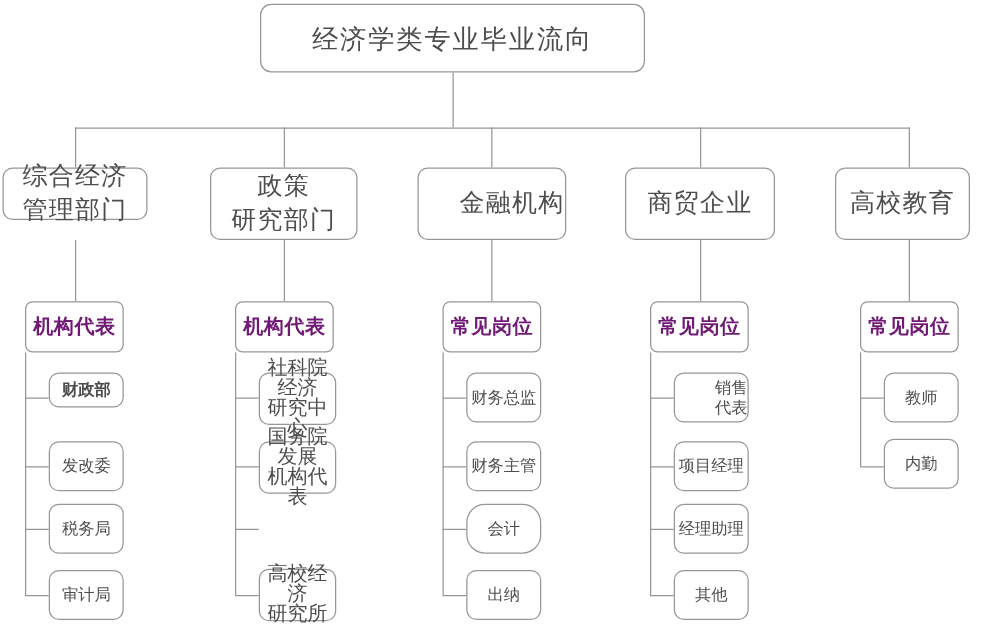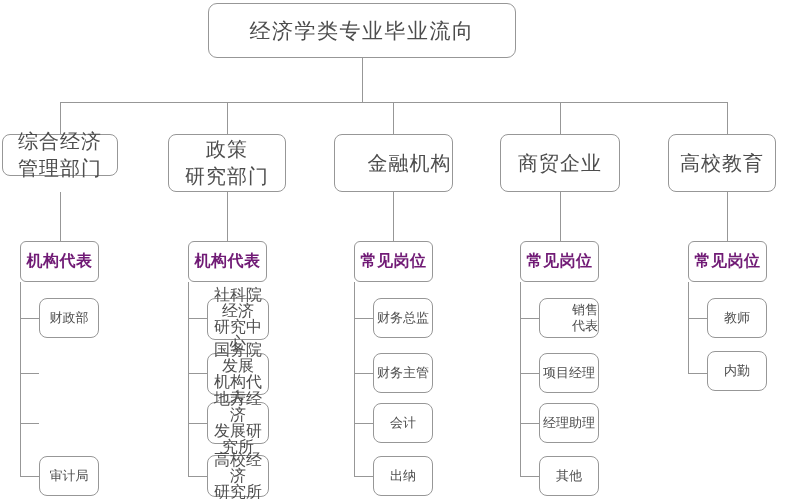"财政部" div.box { font-weight: none -> bold; height: 40px -> 28px }
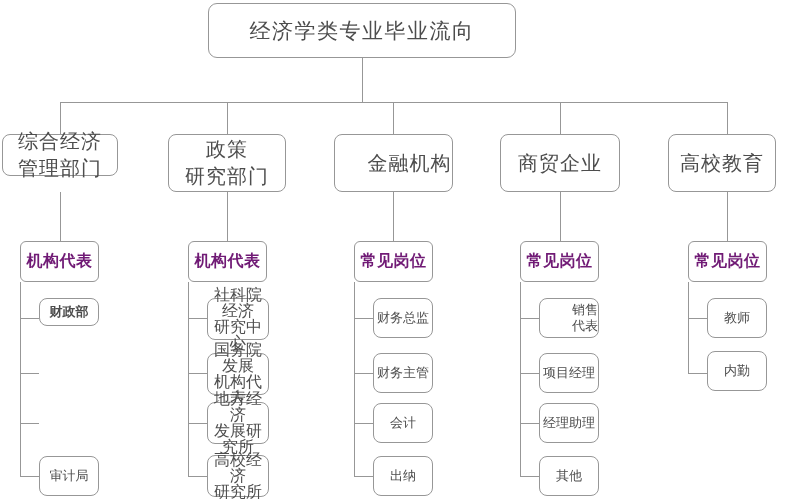"发改委" div.box { html: none -> <div>发改委</div> }
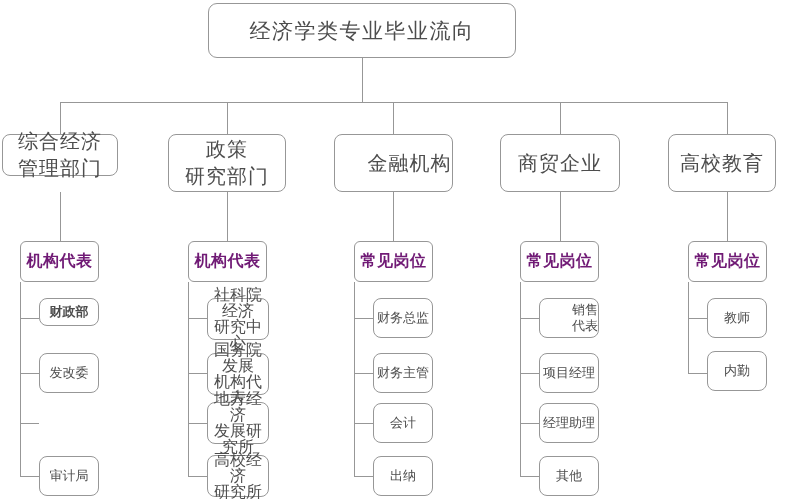"地方经济" div.box { html: <div>地方经济 发展研究所</div> -> none }
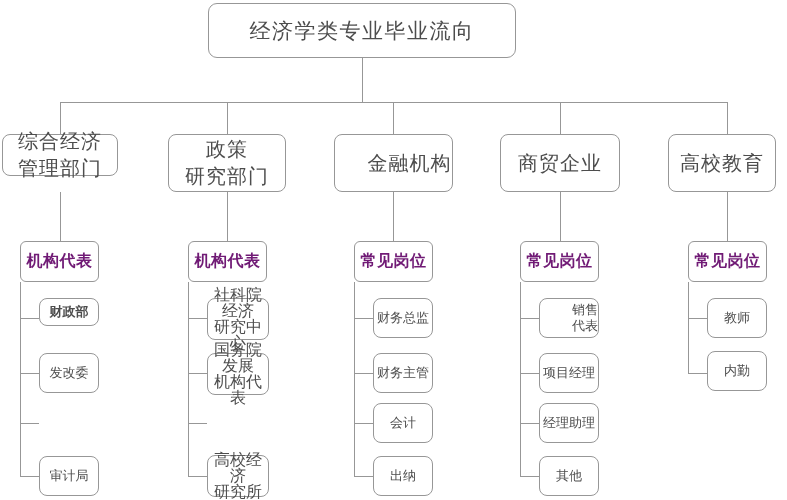"税务局" div.box { html: none -> <div>税务局</div> }
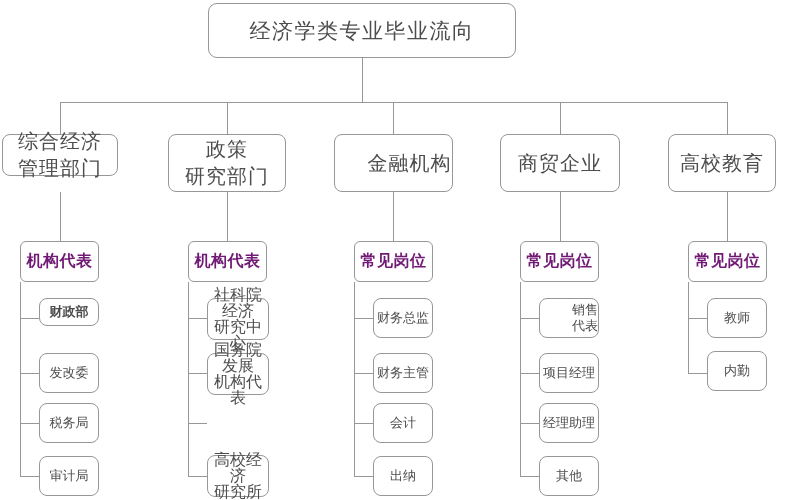"会计" div.box { border-radius: none -> 15px }
